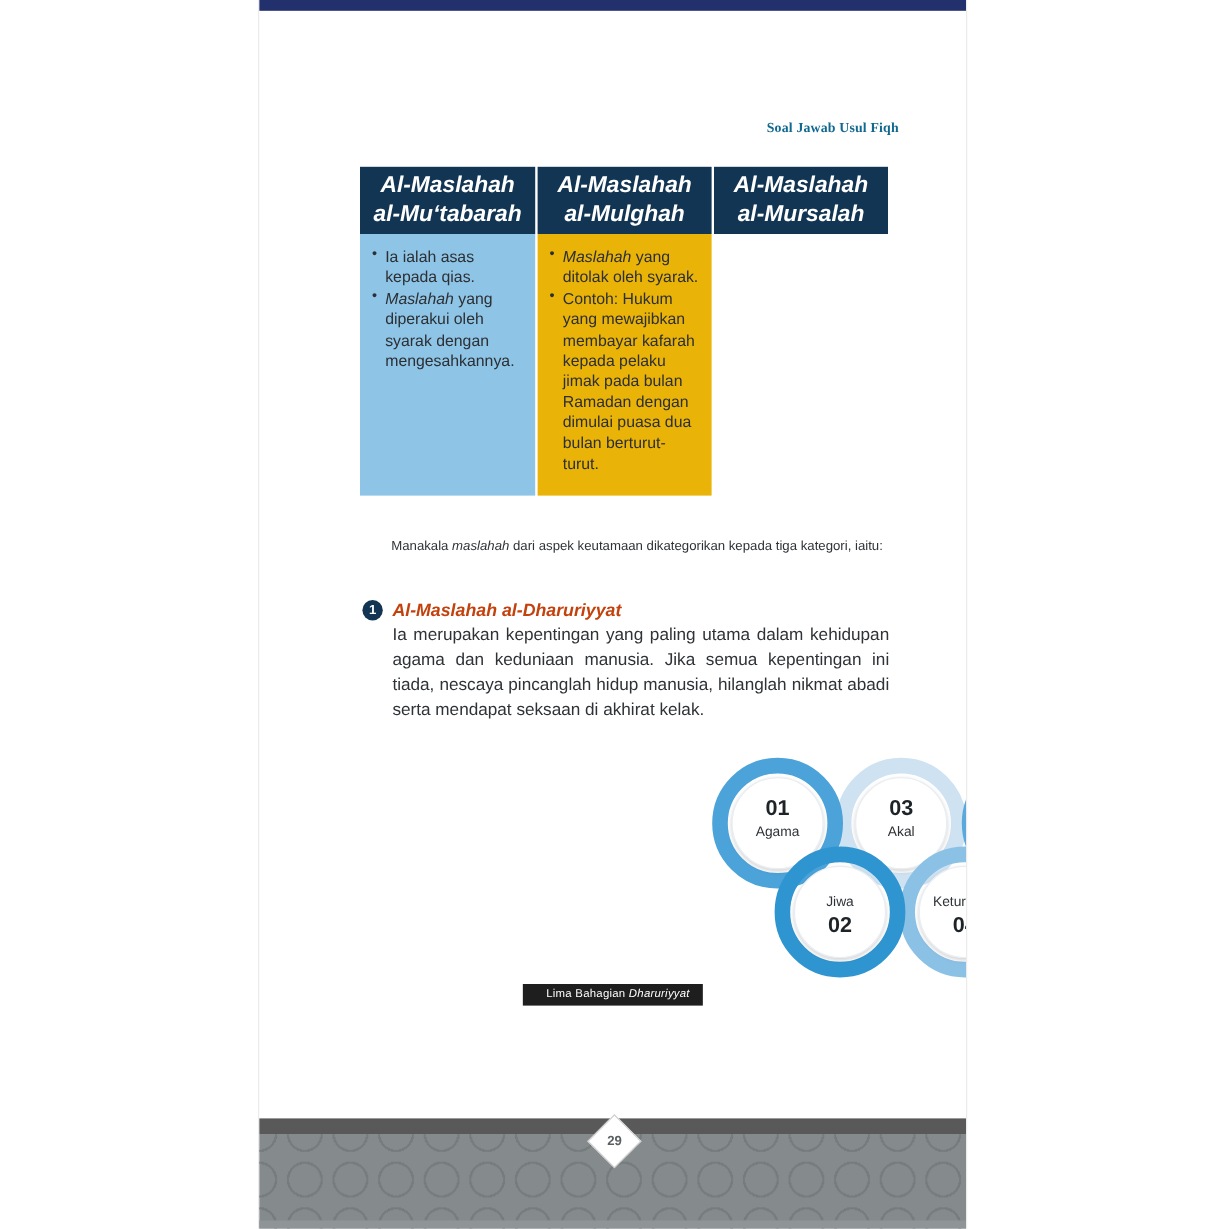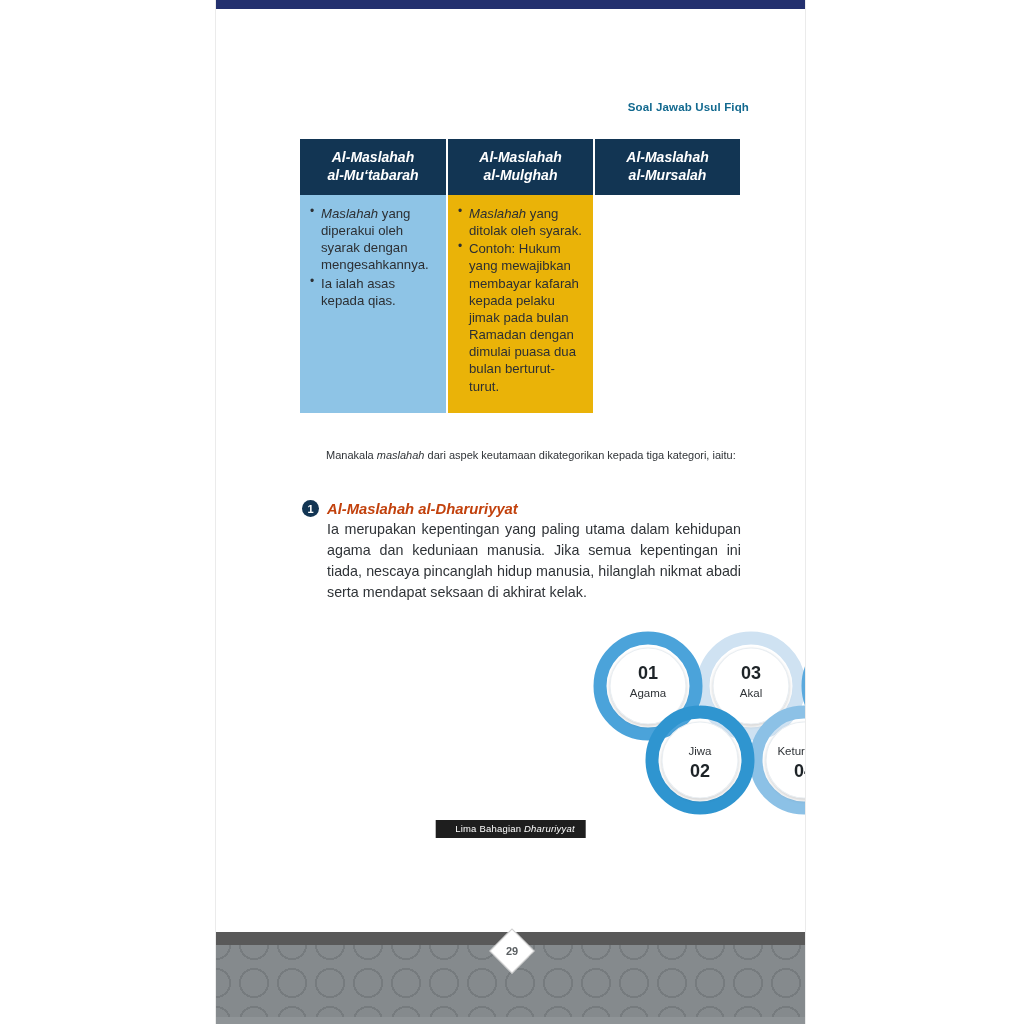"Soal Jawab Usul Fiqh" #running-head { font-family: none -> Liberation Serif, serif }
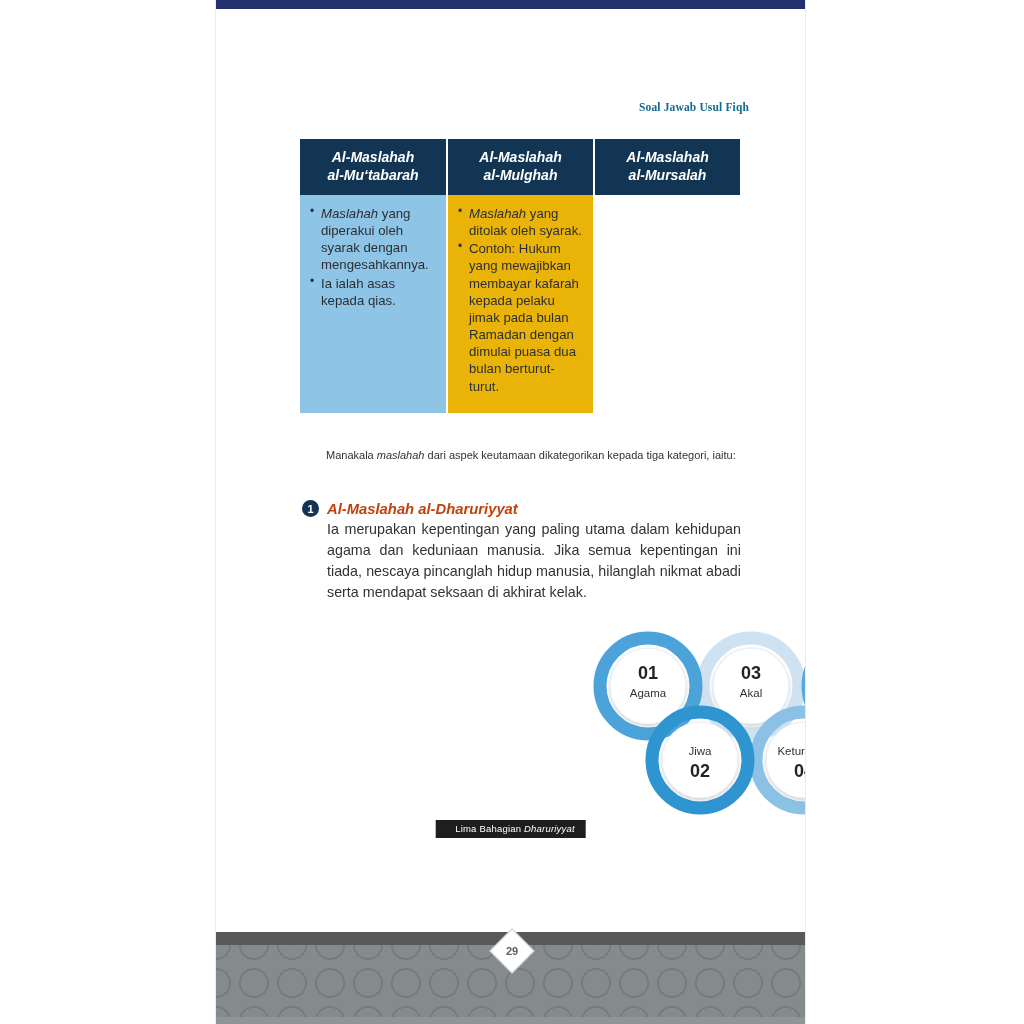"Al-Maslahah" .thead { font-size: 14px -> 19px }
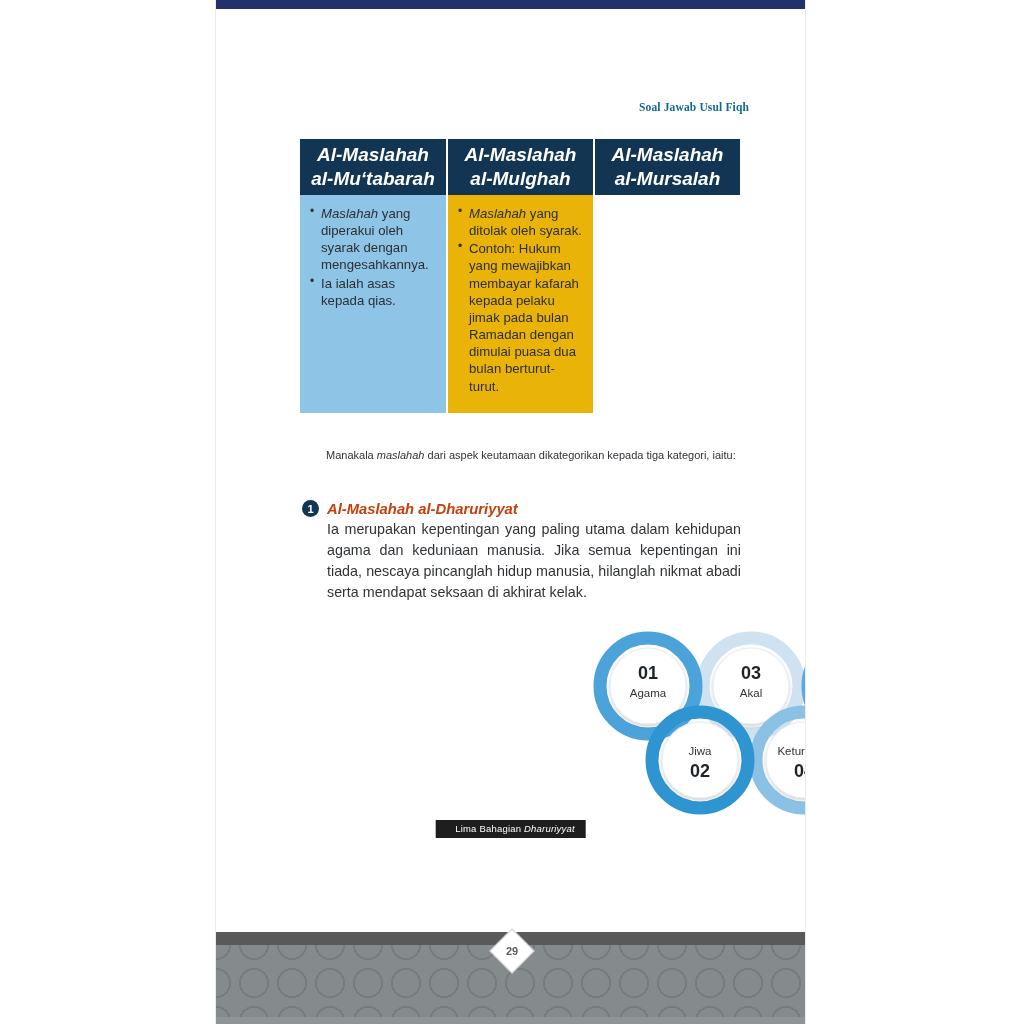"Maslahah yang diperakui oleh syarak" li { order: before "Ia ialah asas kepada qias." -> after "Ia ialah asas kepada qias." }
